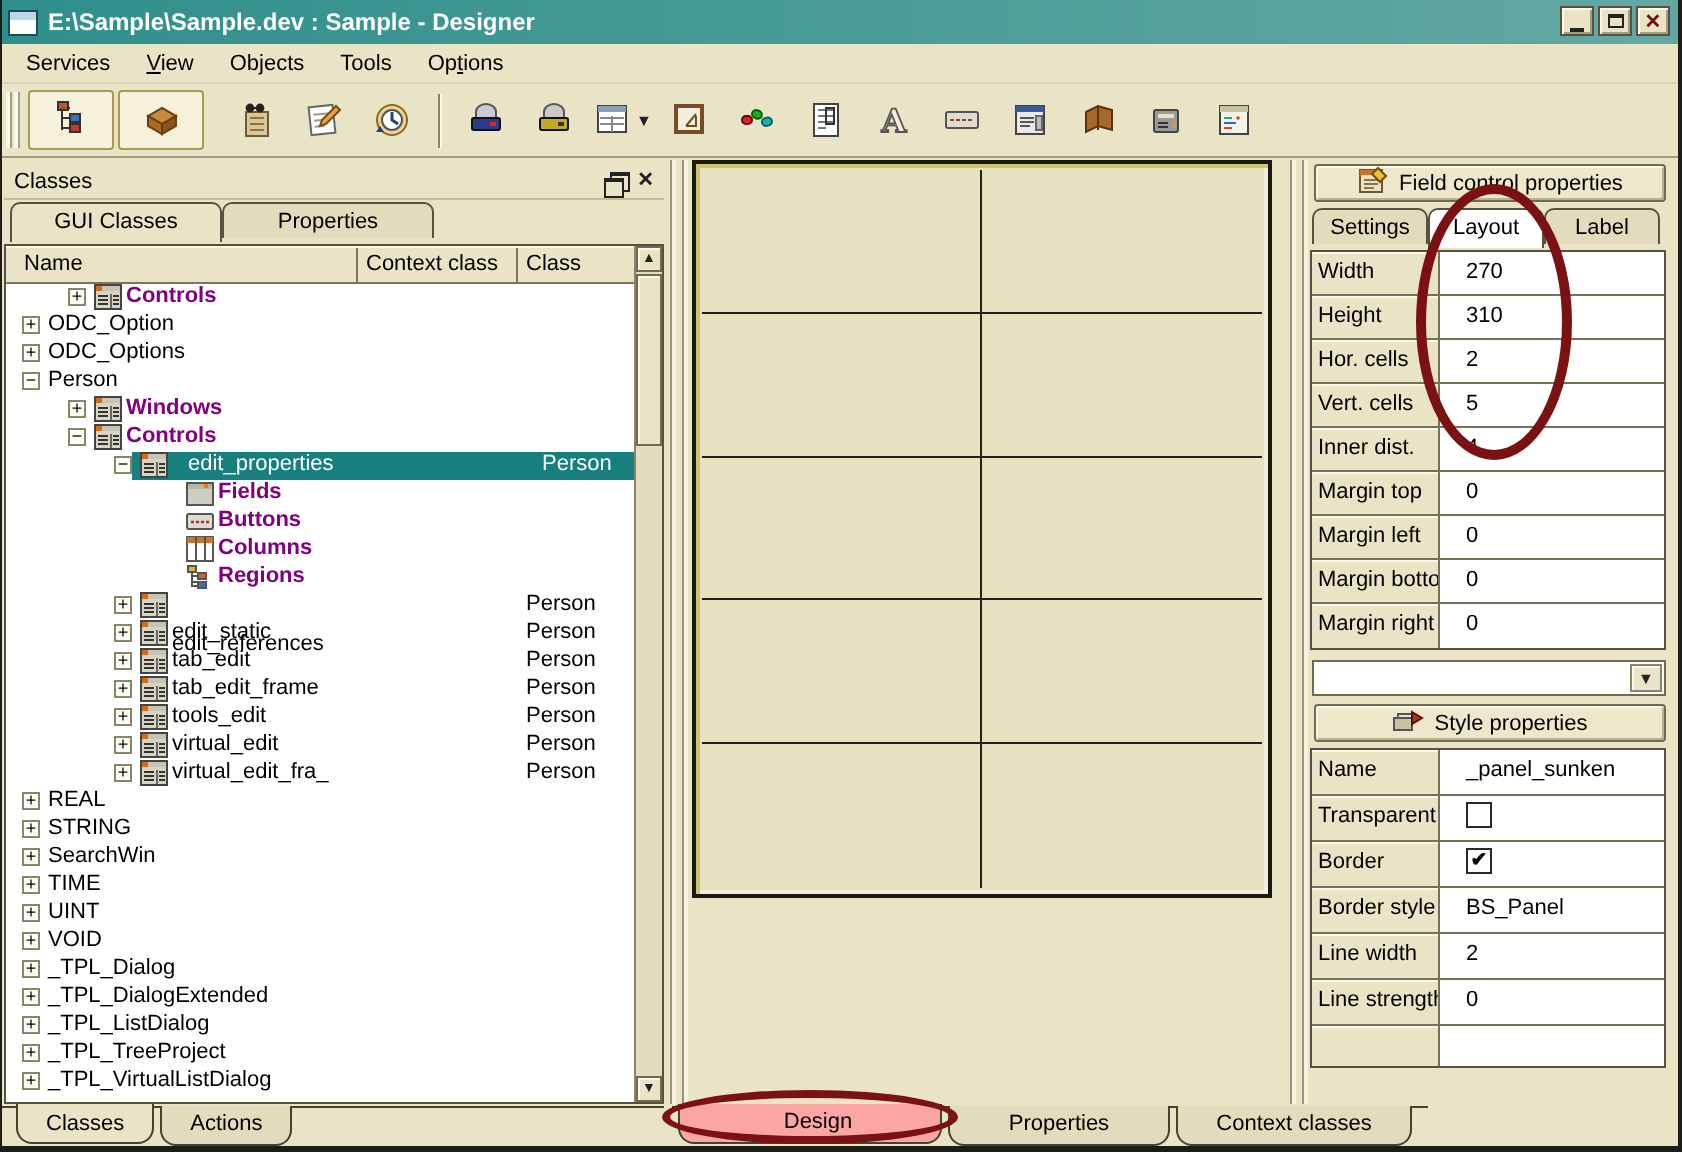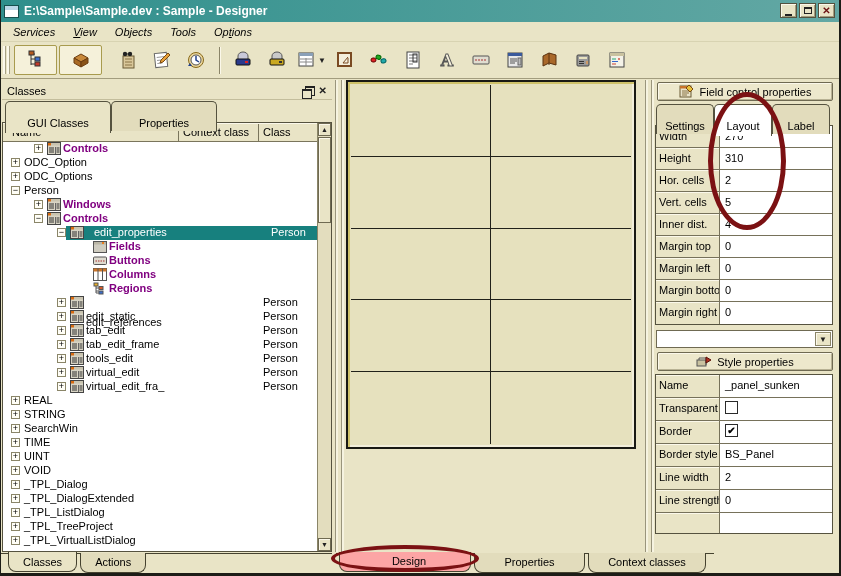"Services" .mi { font-style: italic -> none }
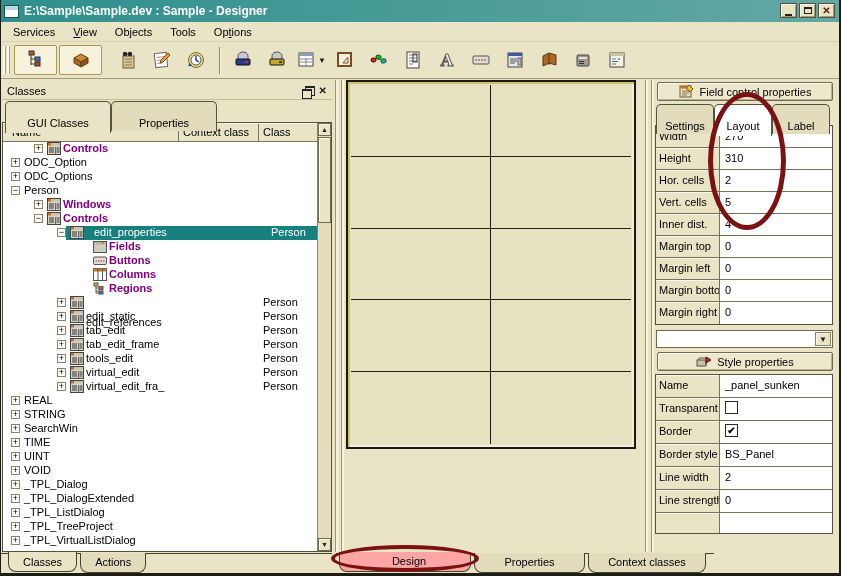"GUI Classes" .ttab { padding: 15px 4px 2px -> 3px 4px 2px }
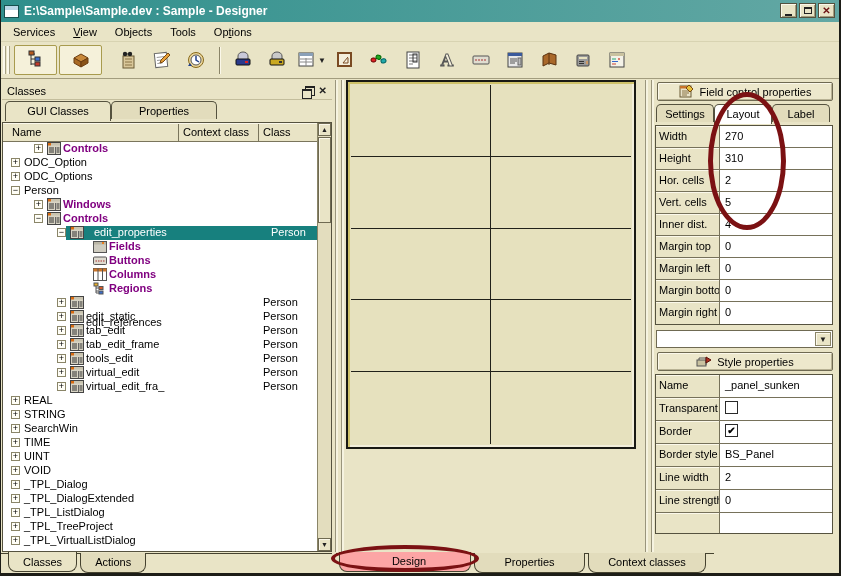"Width" .pgrow { gap: none -> 8px }
